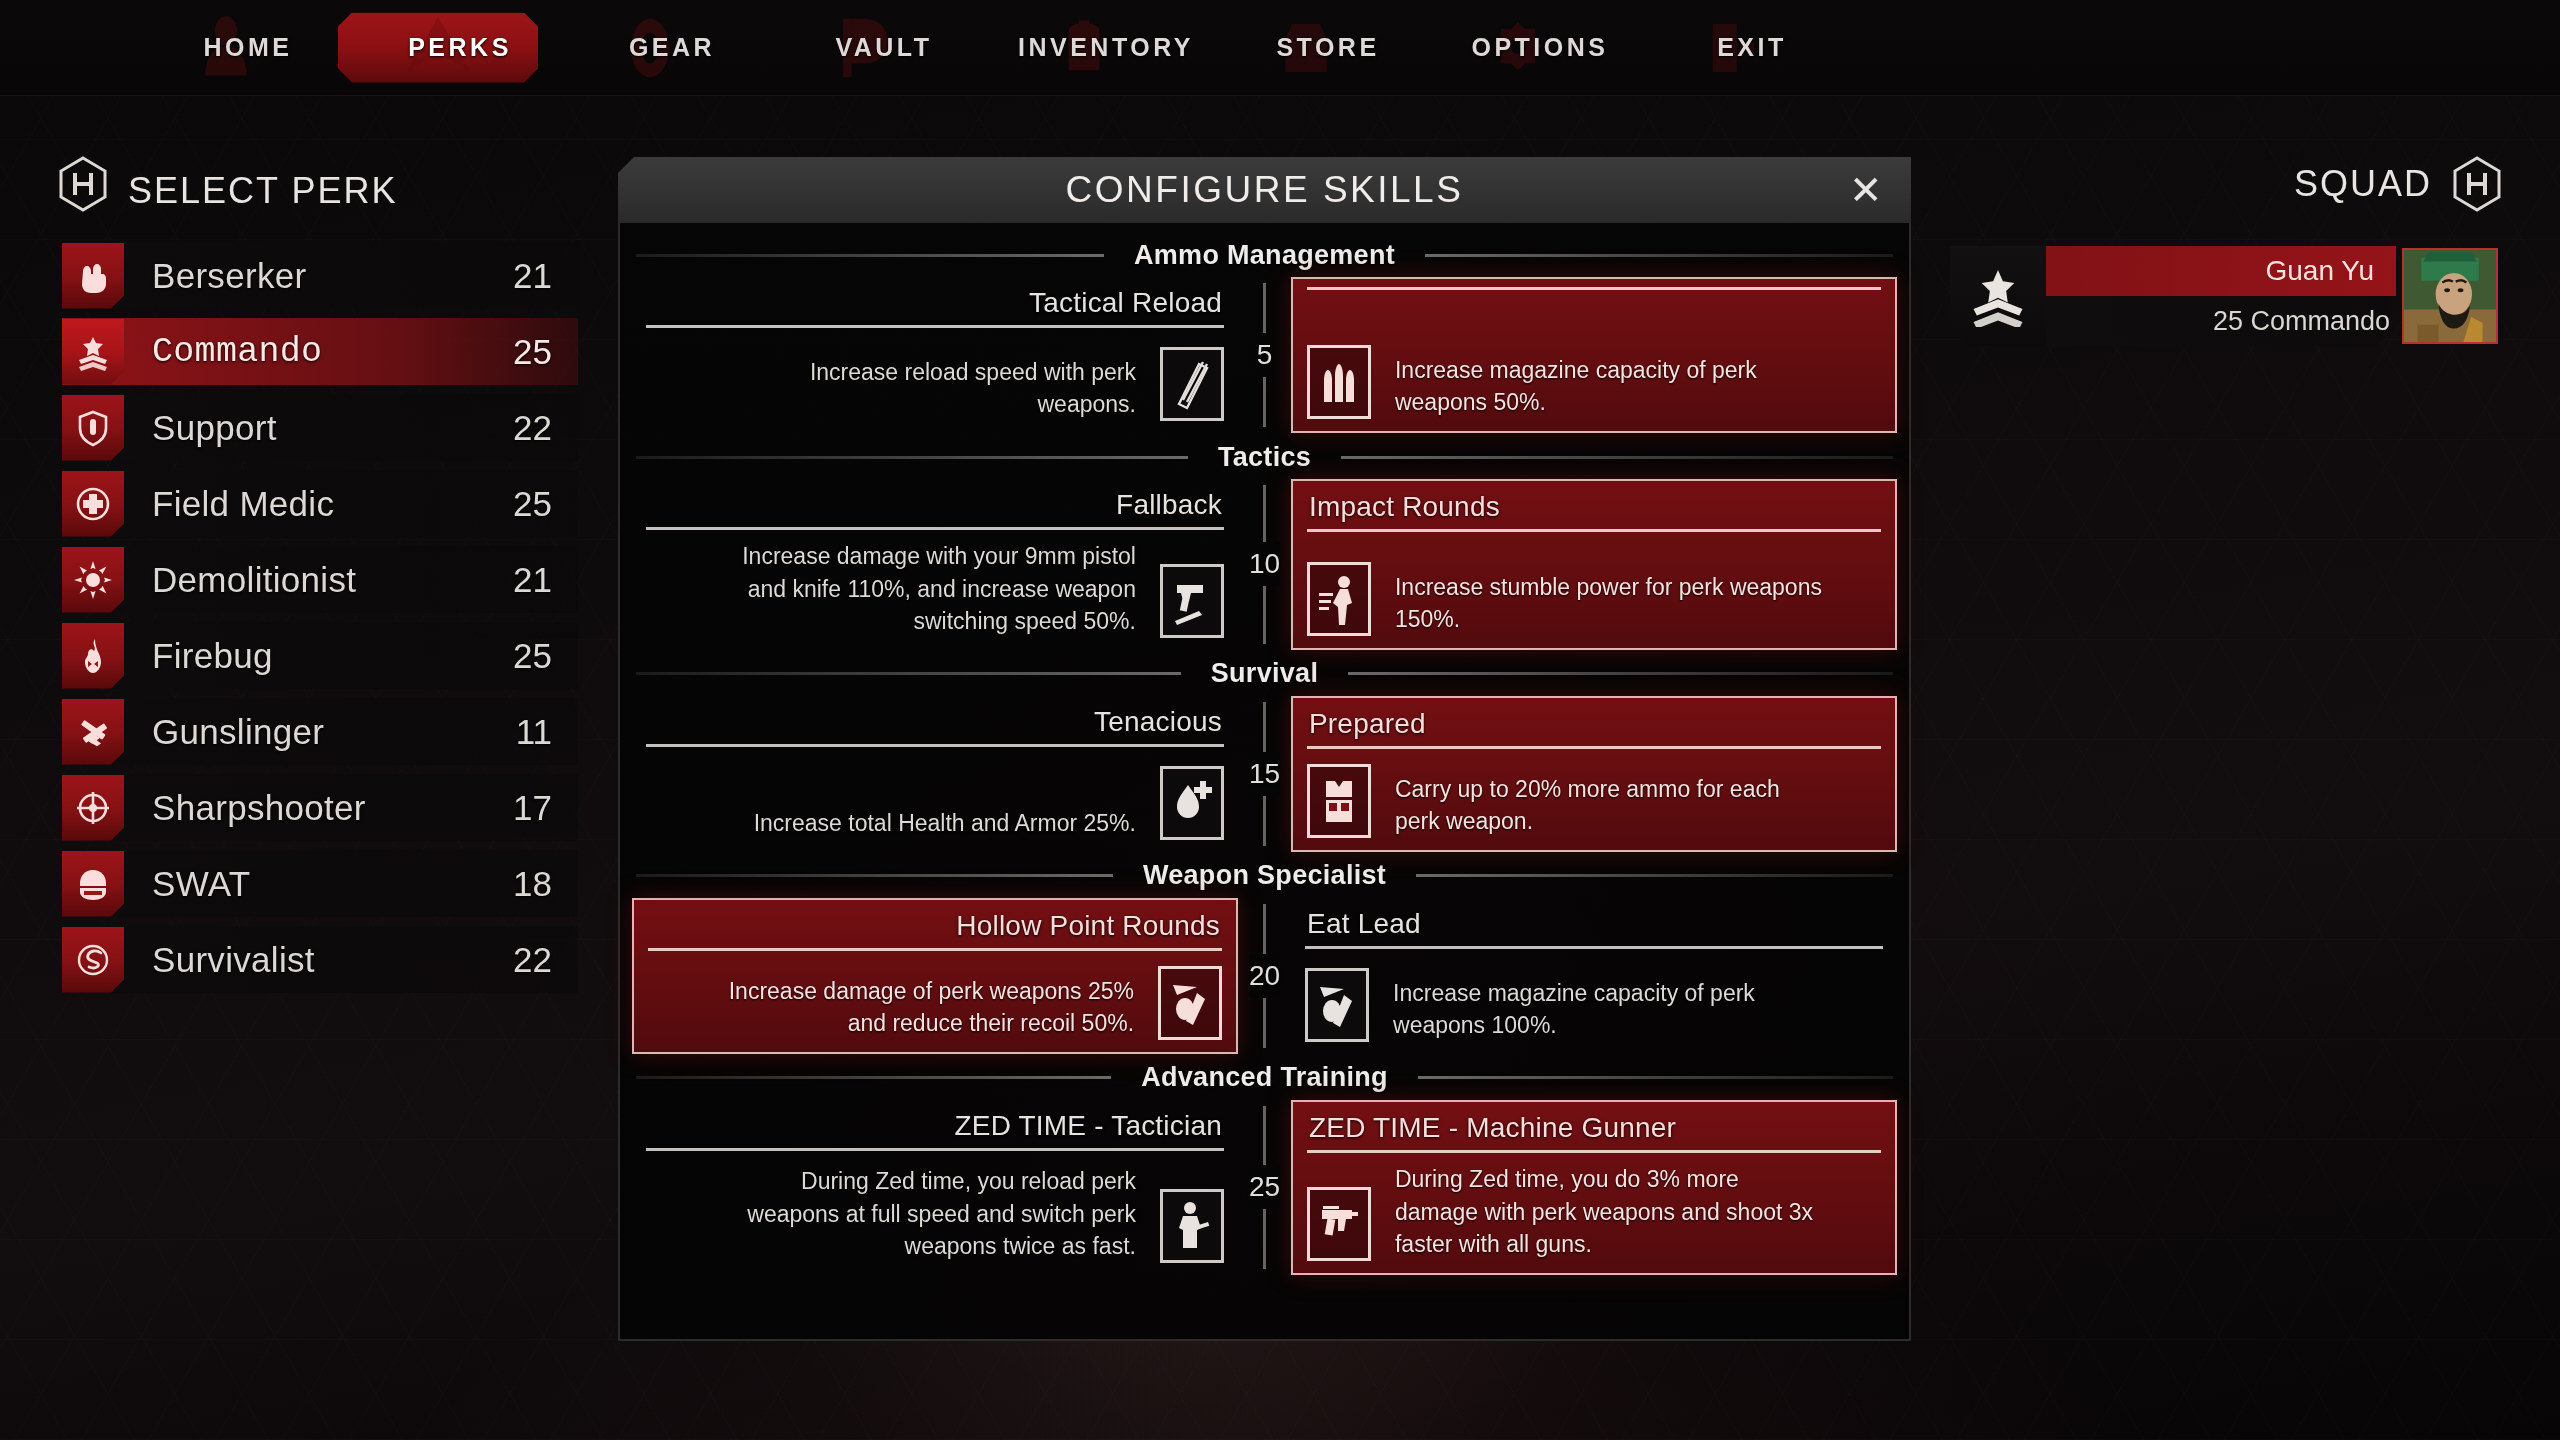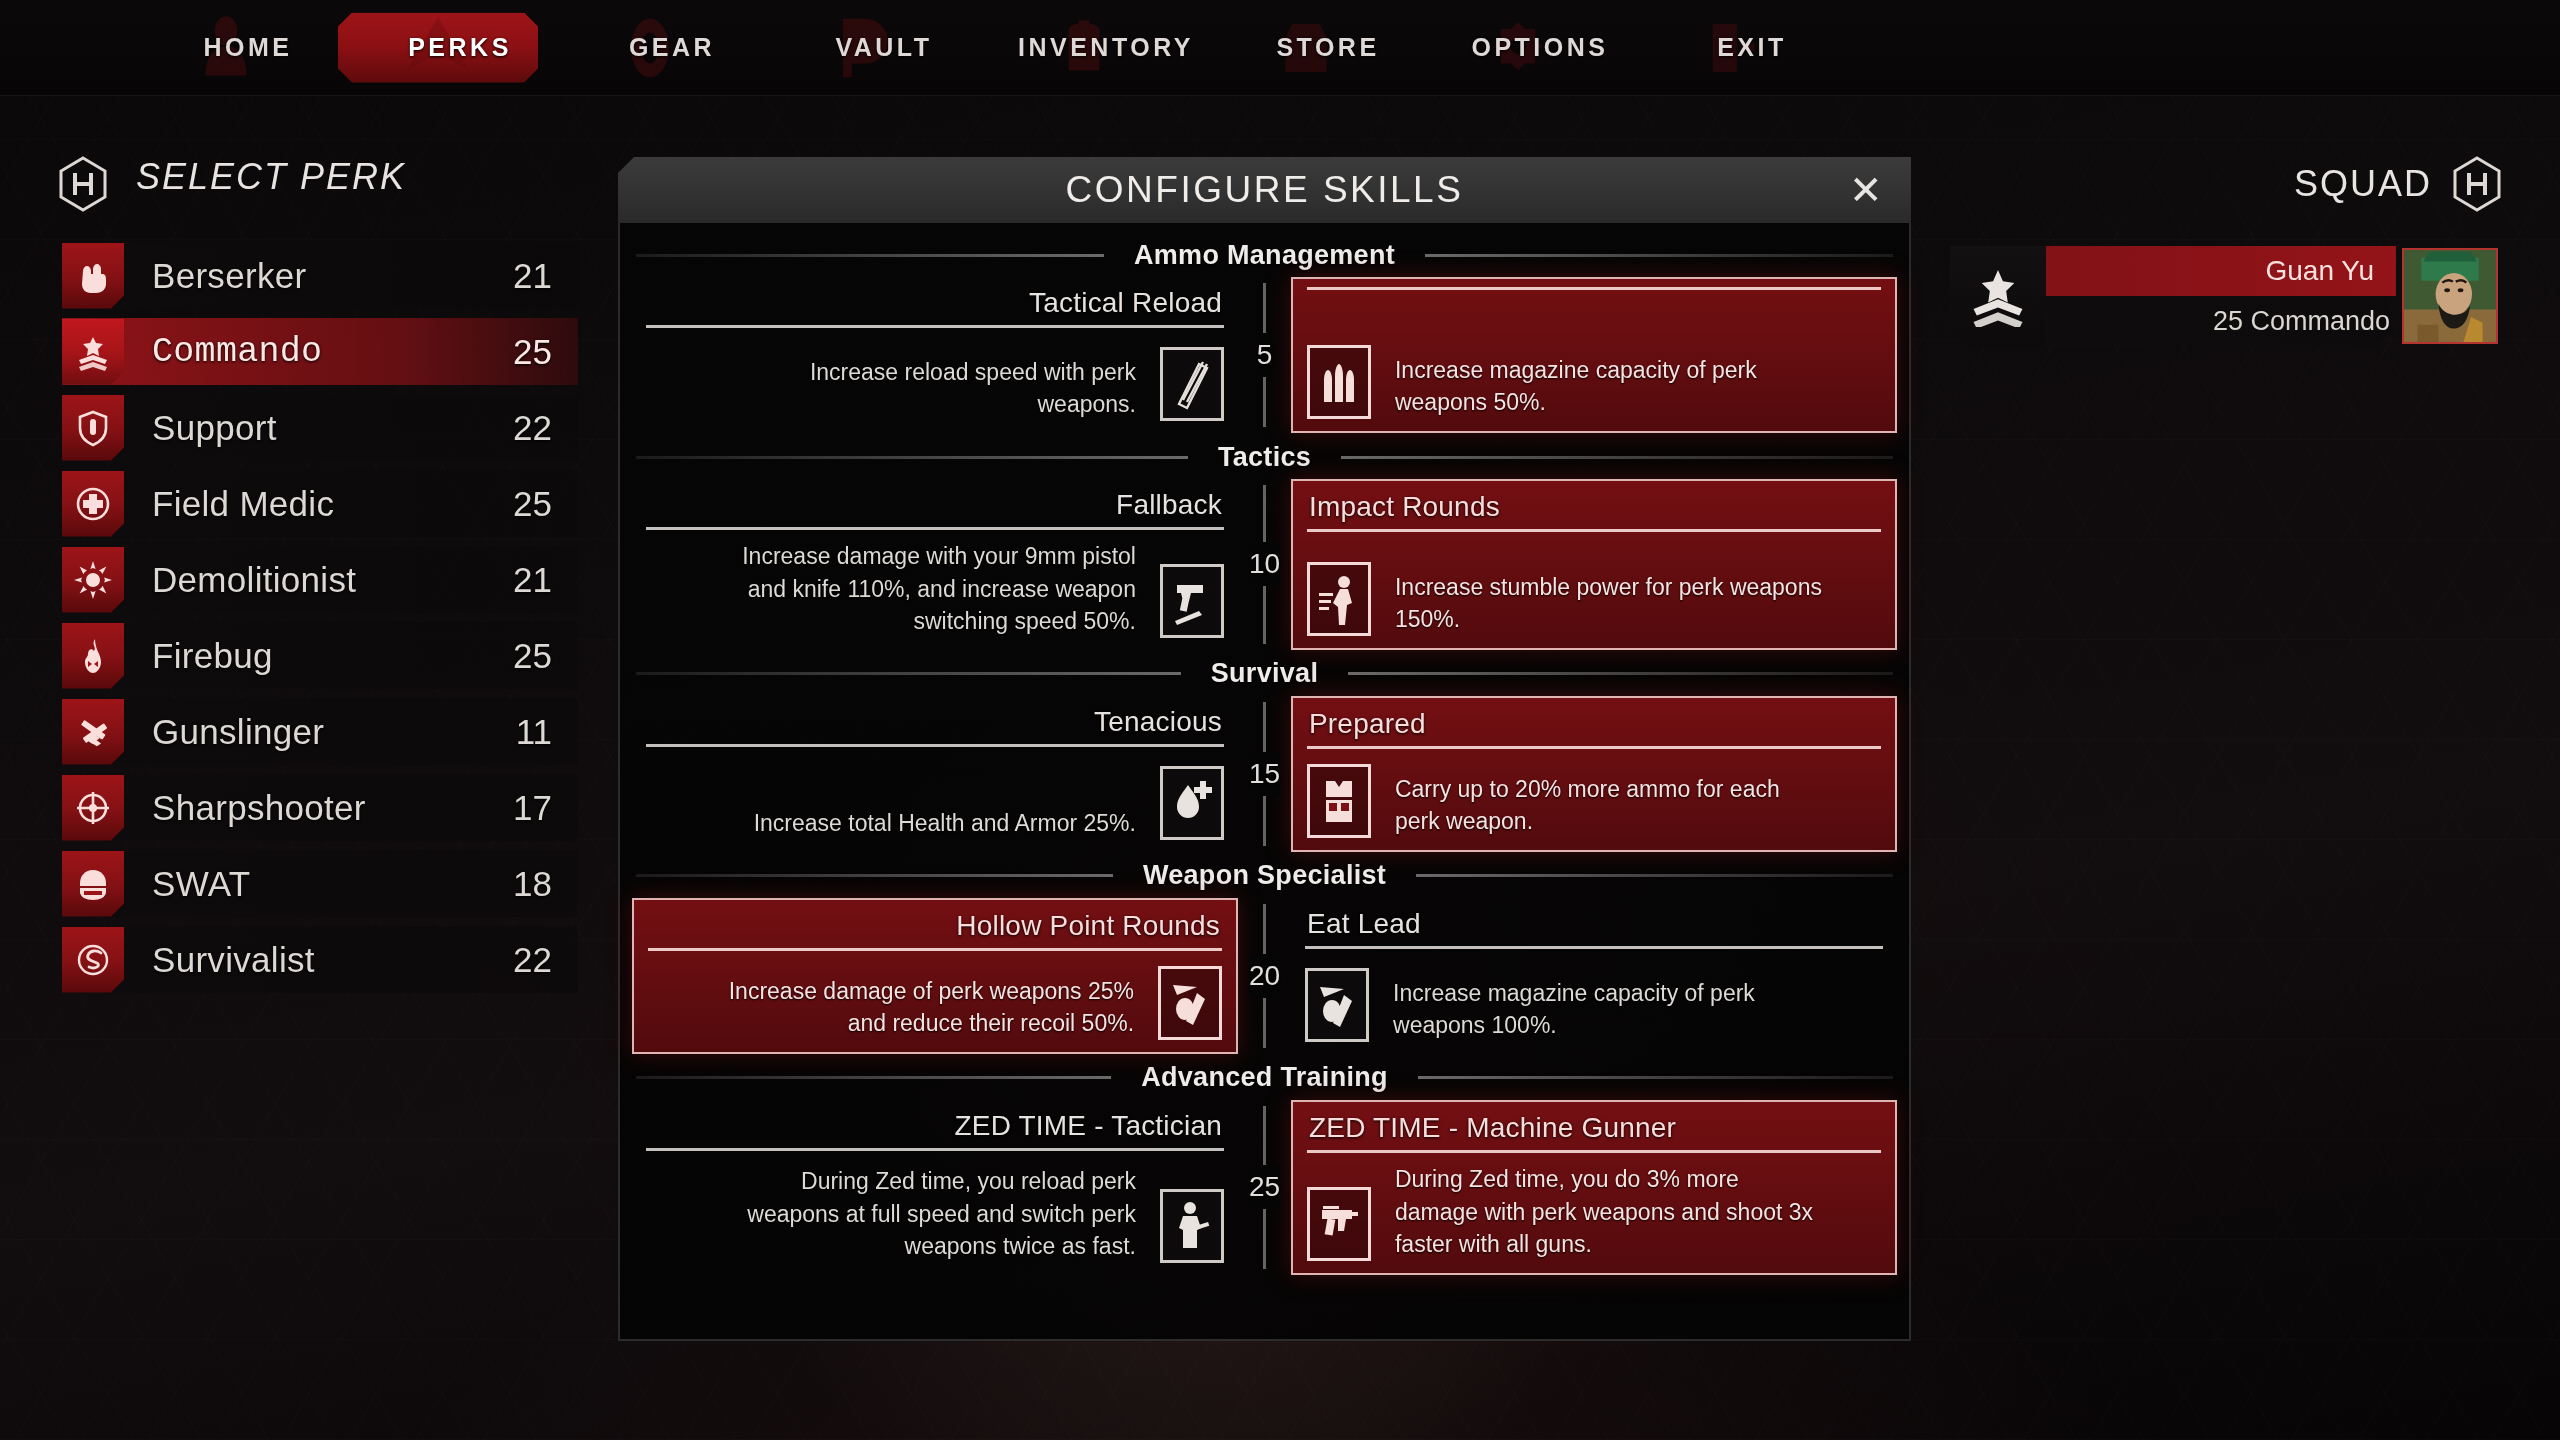"SELECT PERK" .panel-head { align-items: flex-start -> flex-end; font-style: italic -> none; gap: 28px -> 20px }
